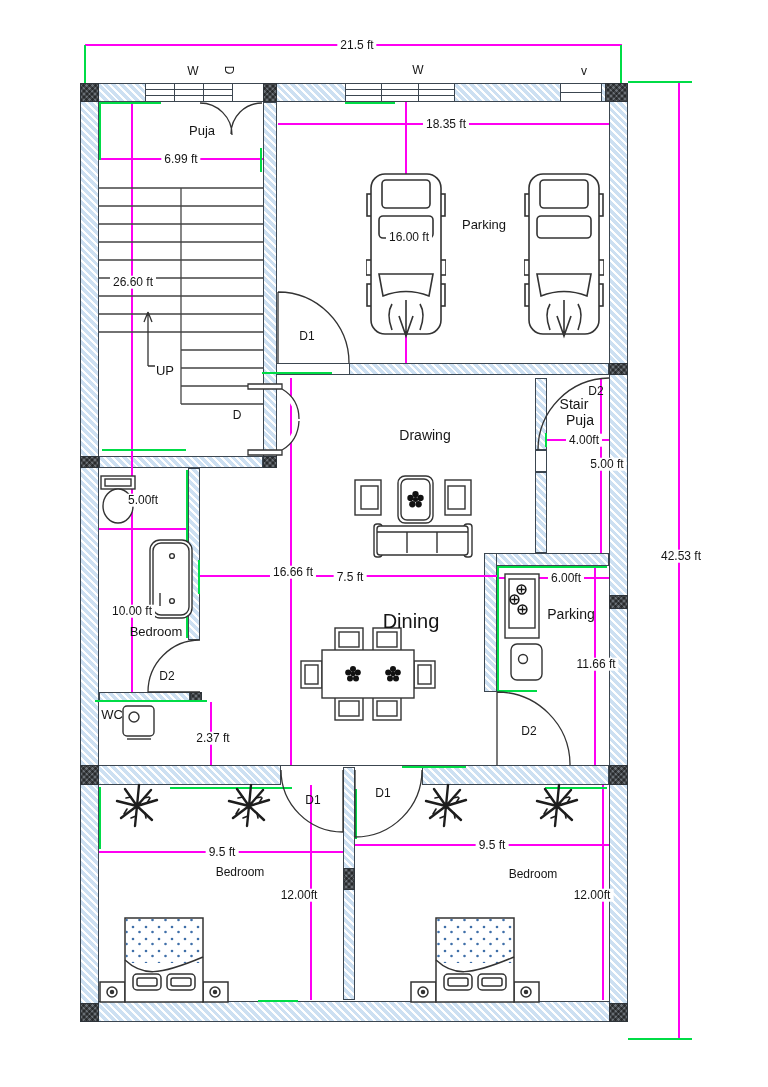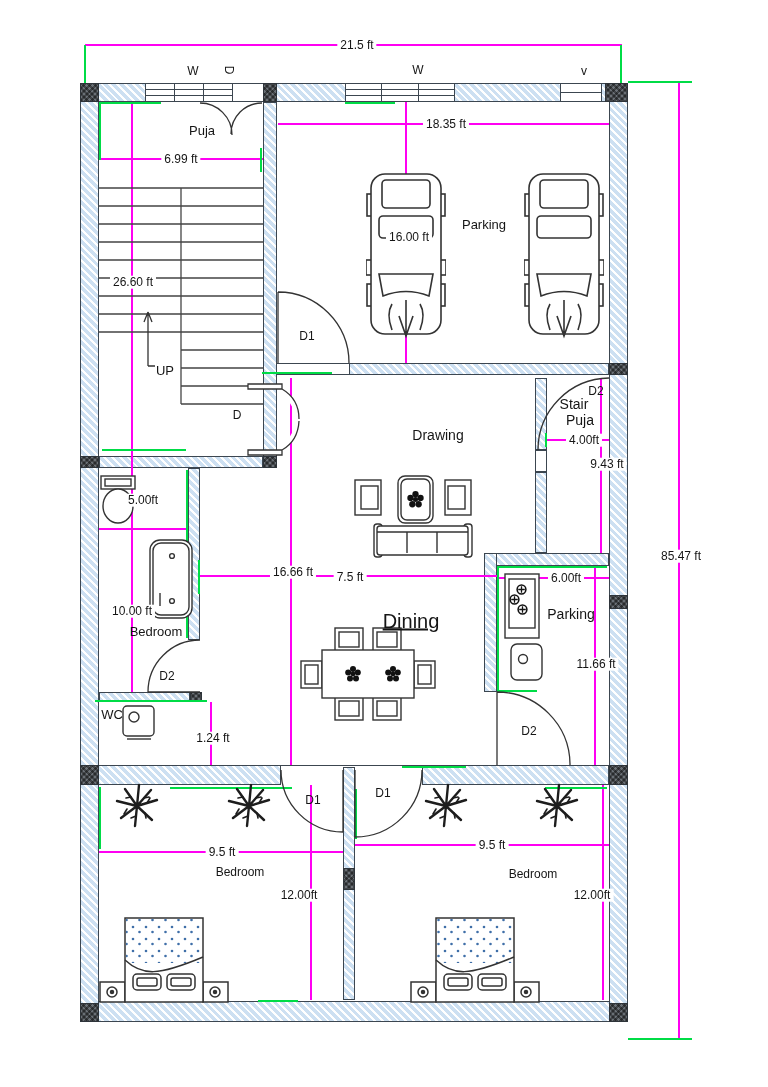"Drawing" div.lbl { left: 438px -> 425px }
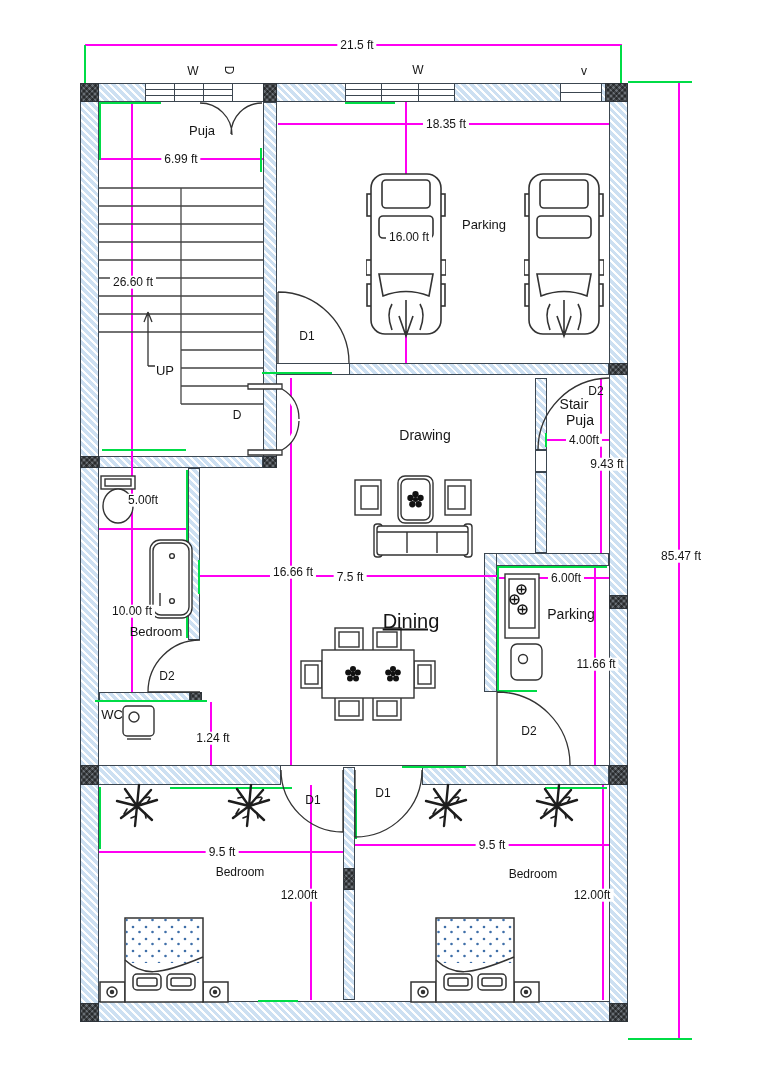"9.43 ft" div.lbl { text: 9.43 -> 5.00 }
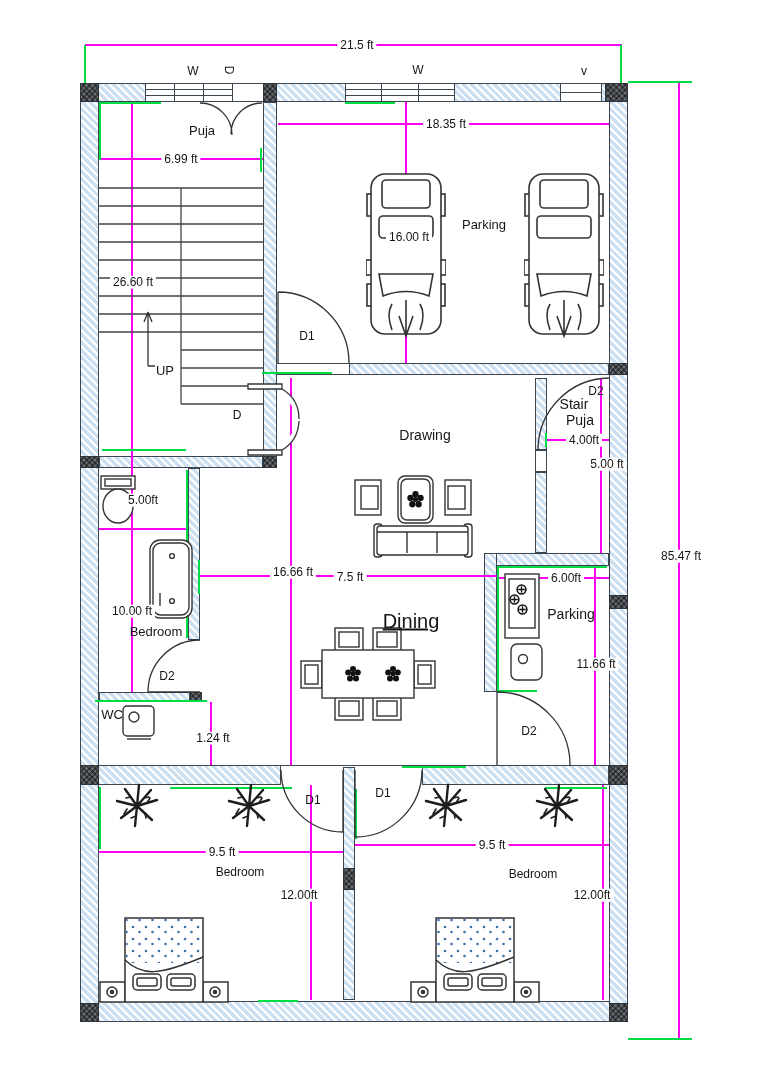"85.47 ft" div.lbl { text: 85.47 -> 42.53 }
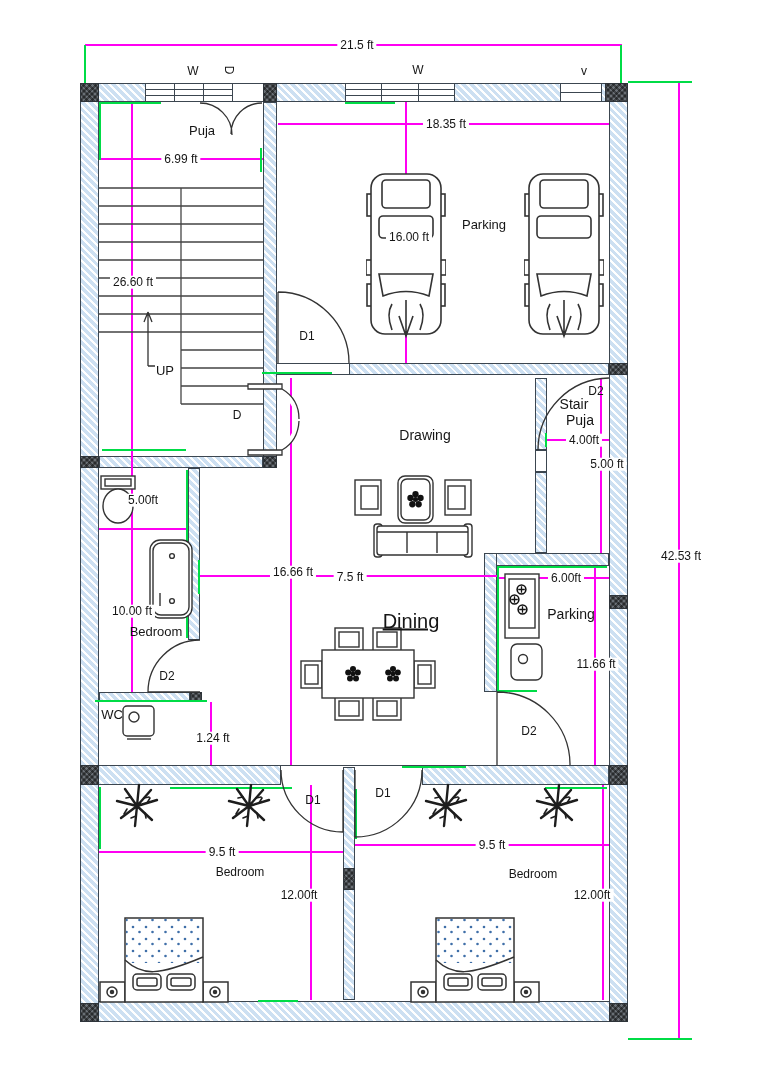"Dining" .big { text-decoration: underline -> none }
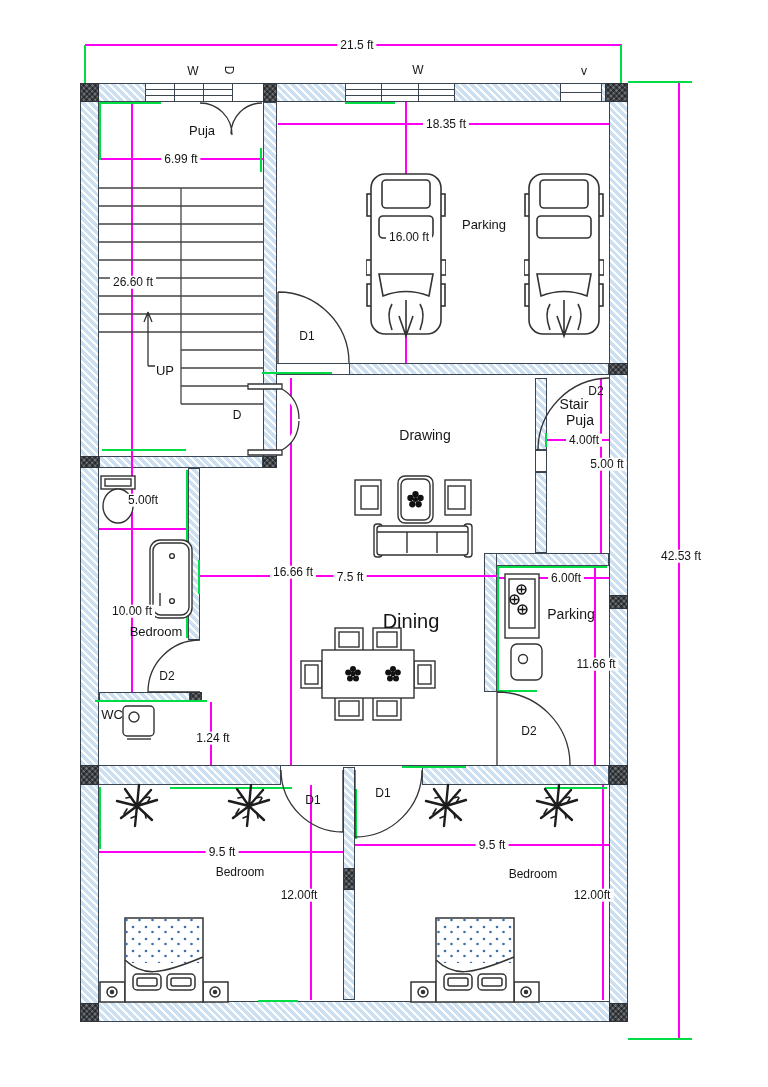"1.24 ft" div.lbl { text: 1.24 -> 2.37 }
